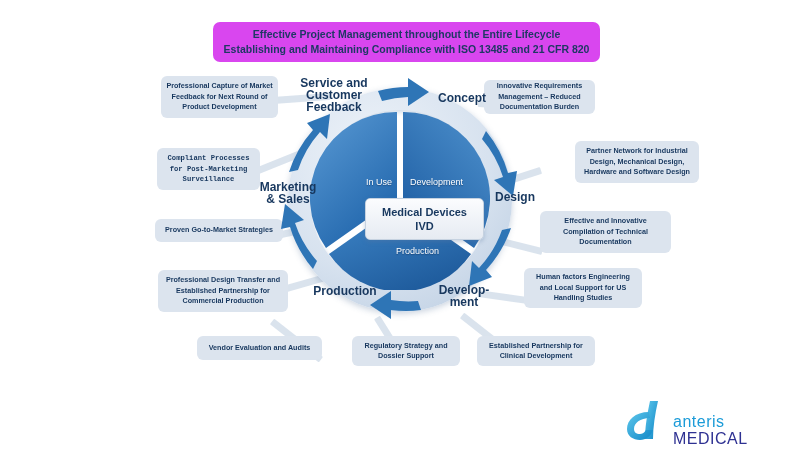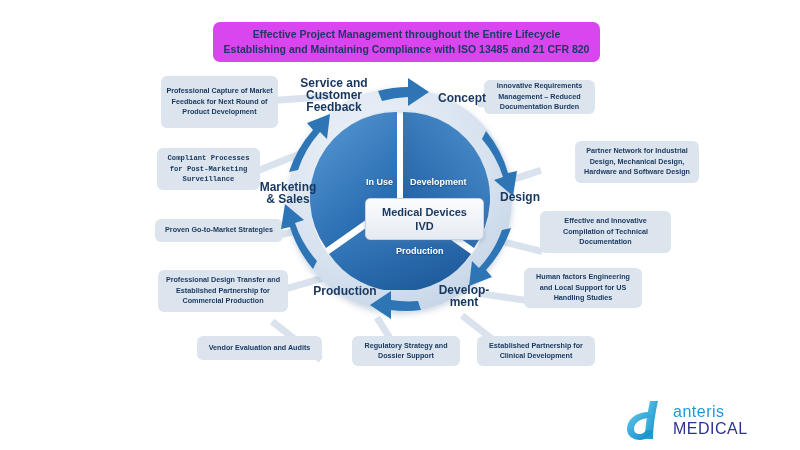"Professional Capture of Market Feedback" div.callout { height: 52px -> 42px }
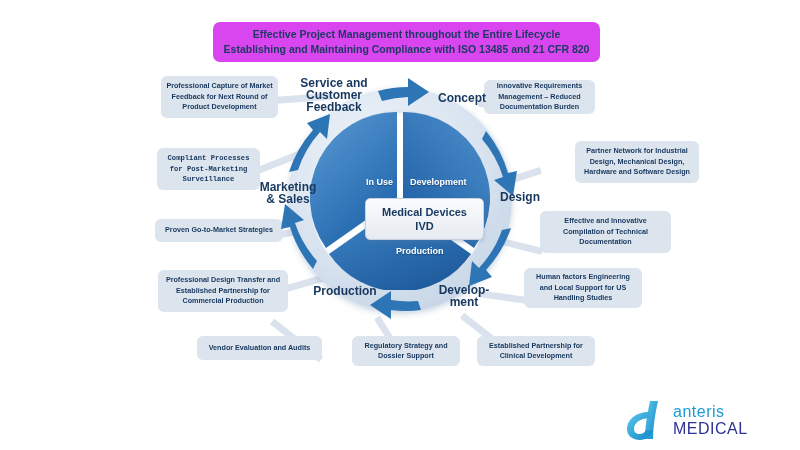"In Use" .seg-label { font-weight: bold -> normal }
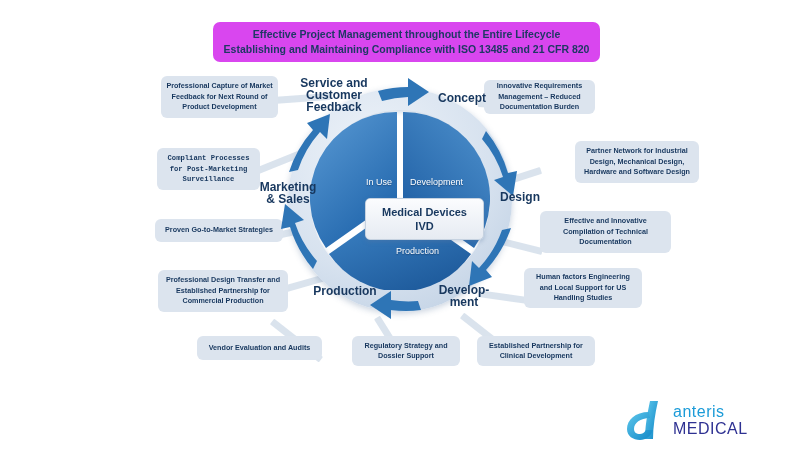"Design" div.ring-label { text-align: right -> none }
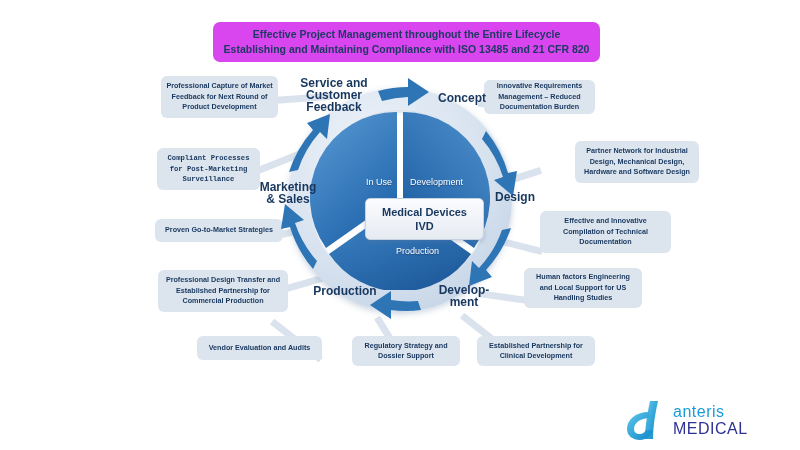"anteris" .logo .wordmark { top: 5px -> 15px }
